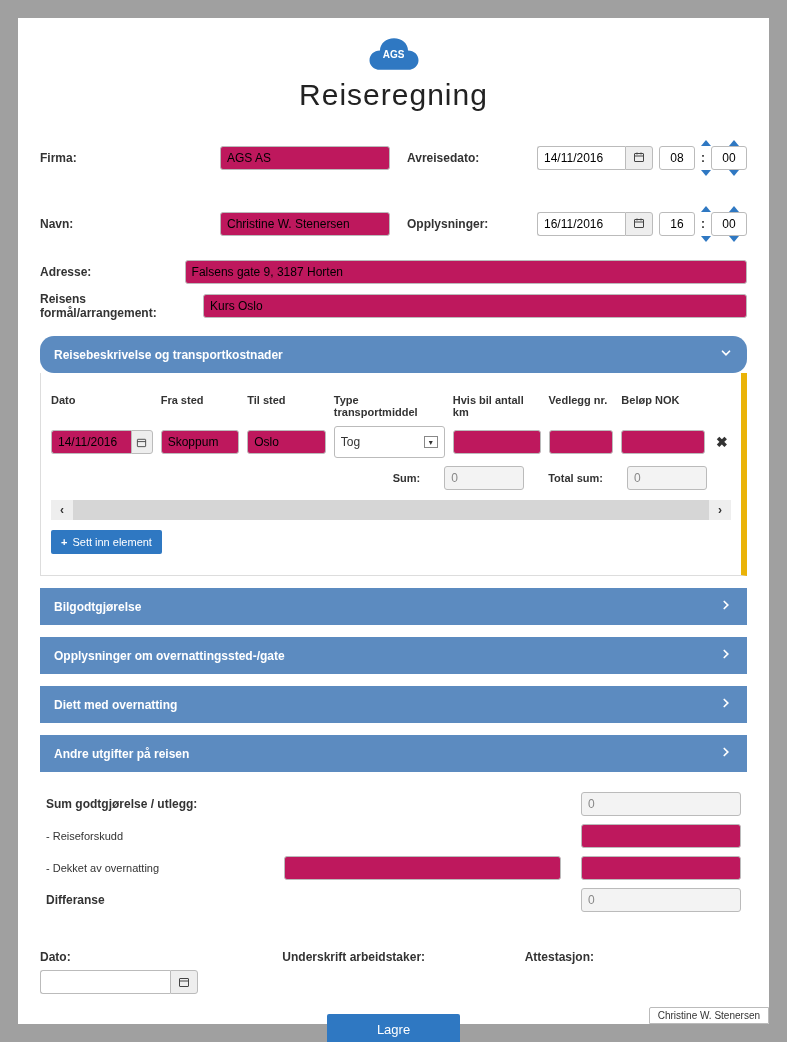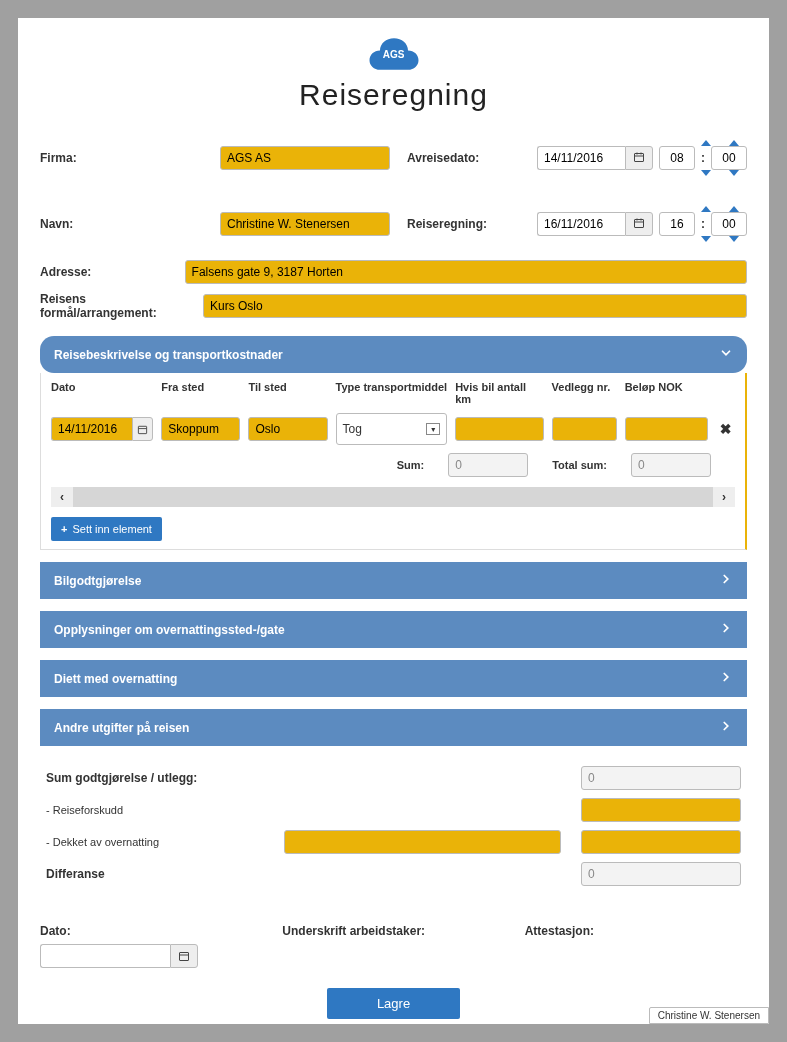"AGS AS" .input { background: #eab308 -> #be185d }
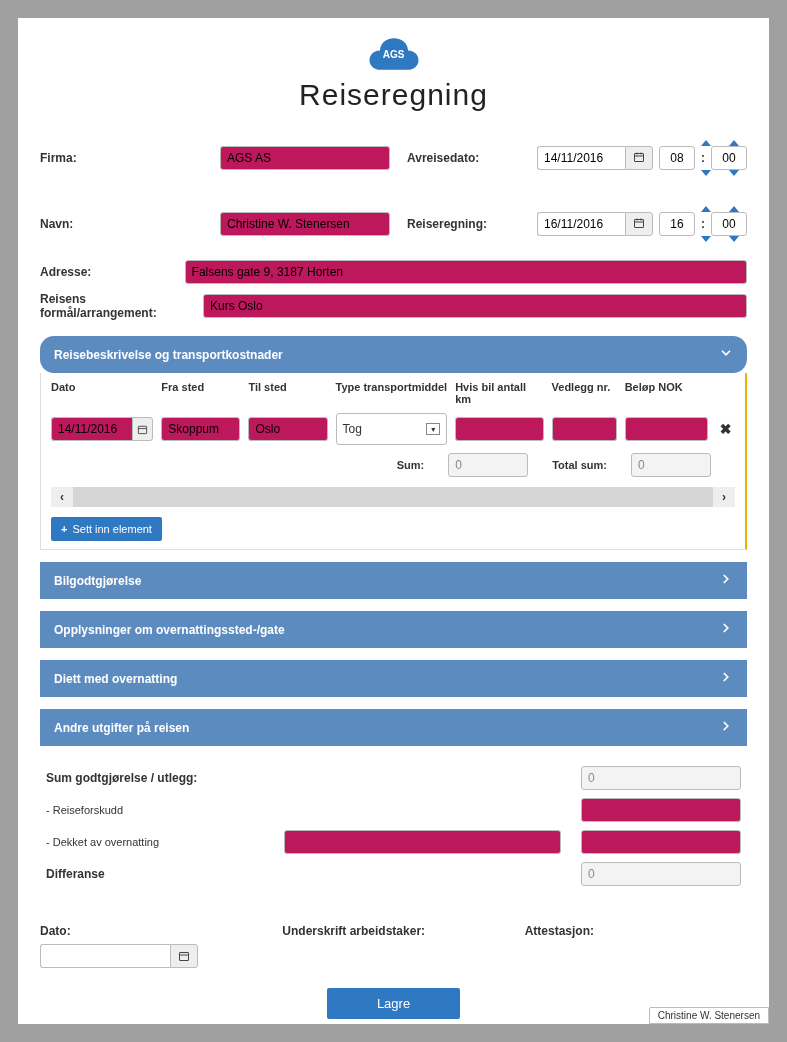"Reiseregning:" div.label { text: Reiseregning -> Opplysninger }
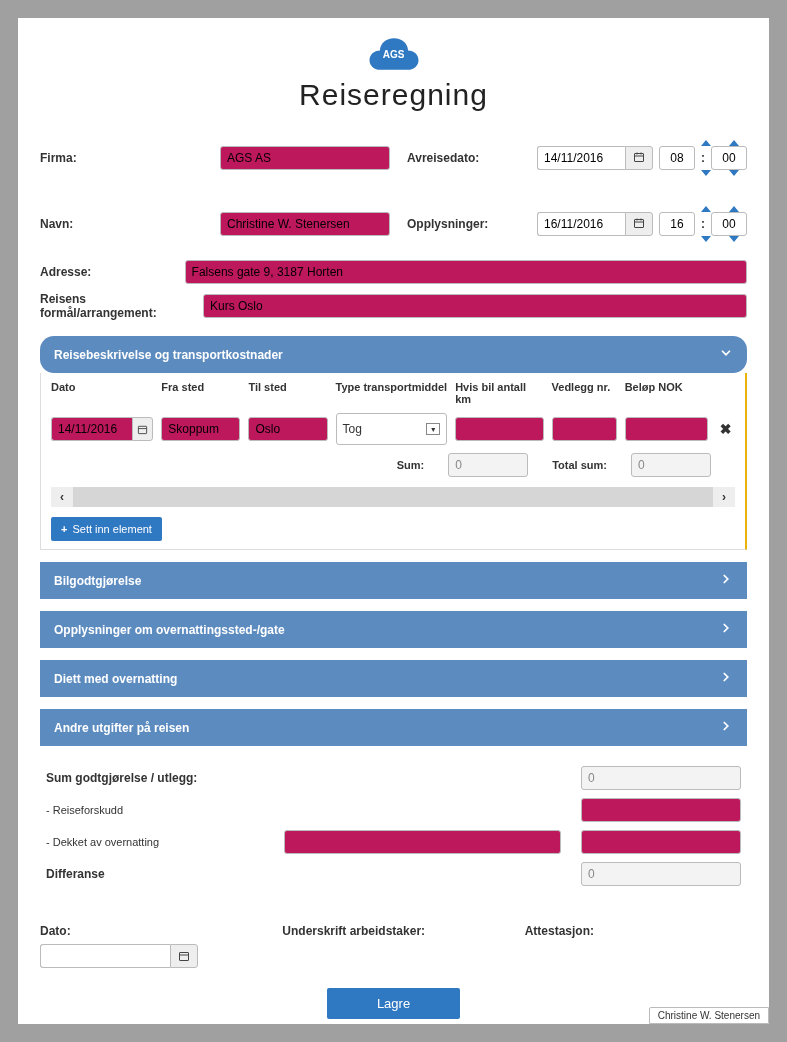"Dato" .panel { border-right: 2px solid #eab308 -> 6px solid #eab308; padding: 8px 10px -> 21px 10px }
